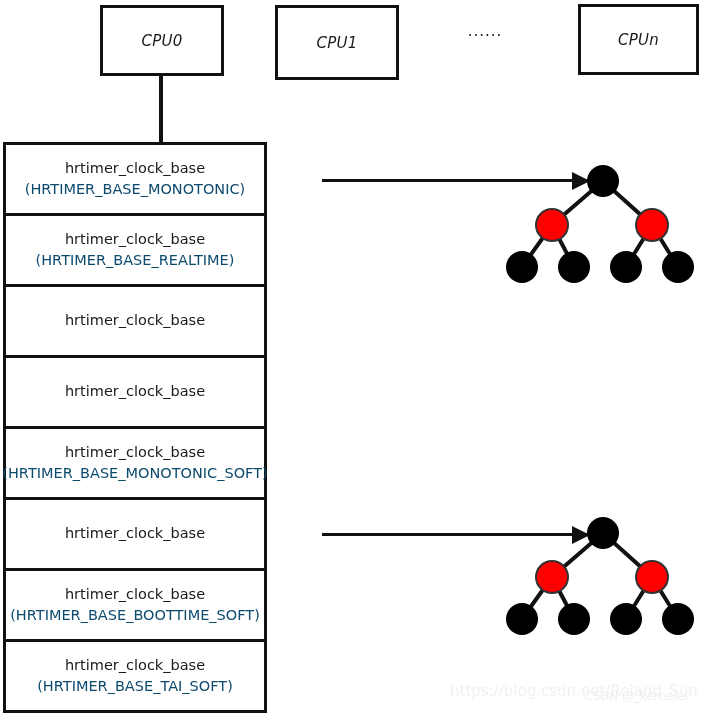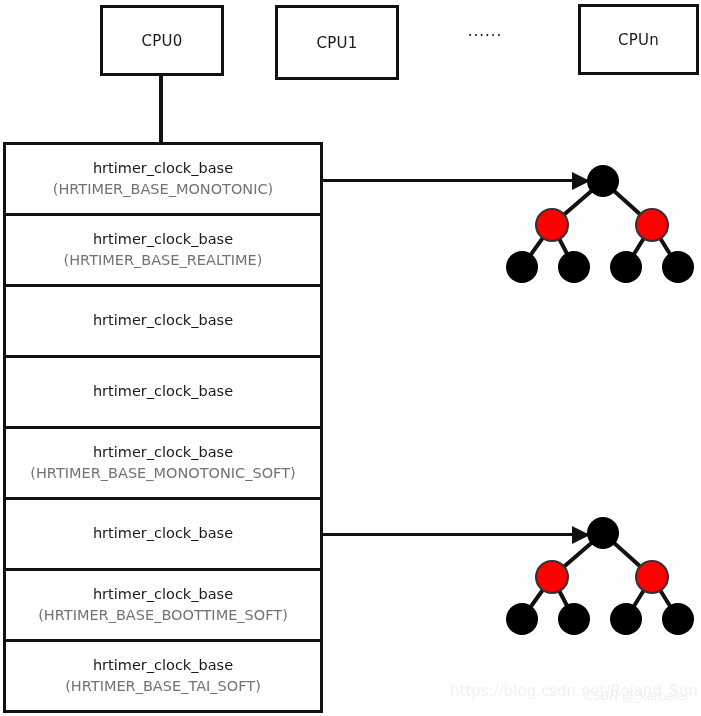"CPU0" .cpu-box { font-style: none -> italic }
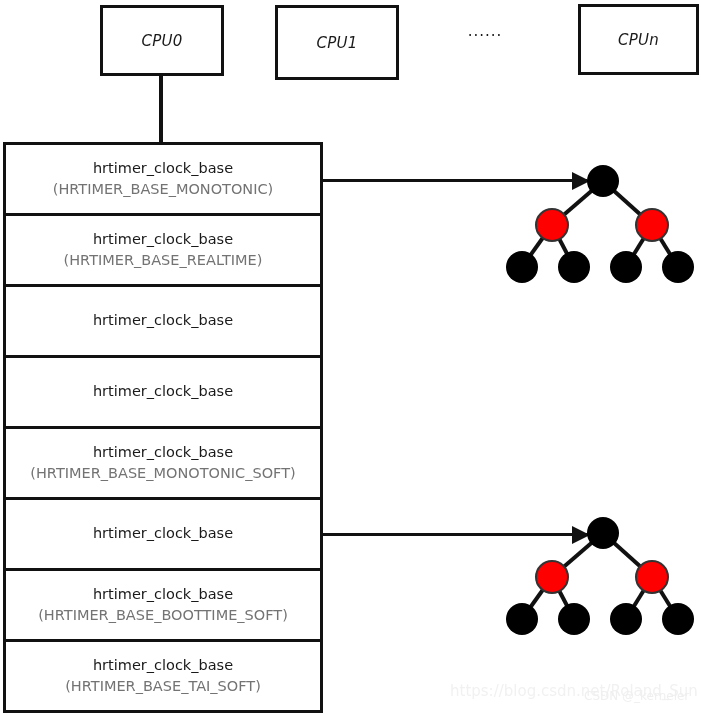"hrtimer_clock_base" #base-stack { width: 320px -> 264px }
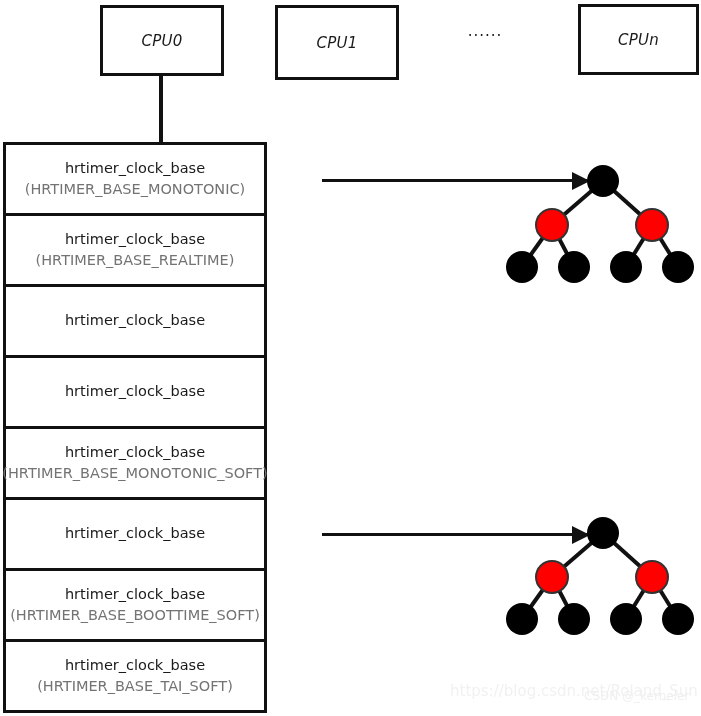"(HRTIMER_BASE_MONOTONIC)" .base-row .l2 { color: #737373 -> #0c4a6e }
